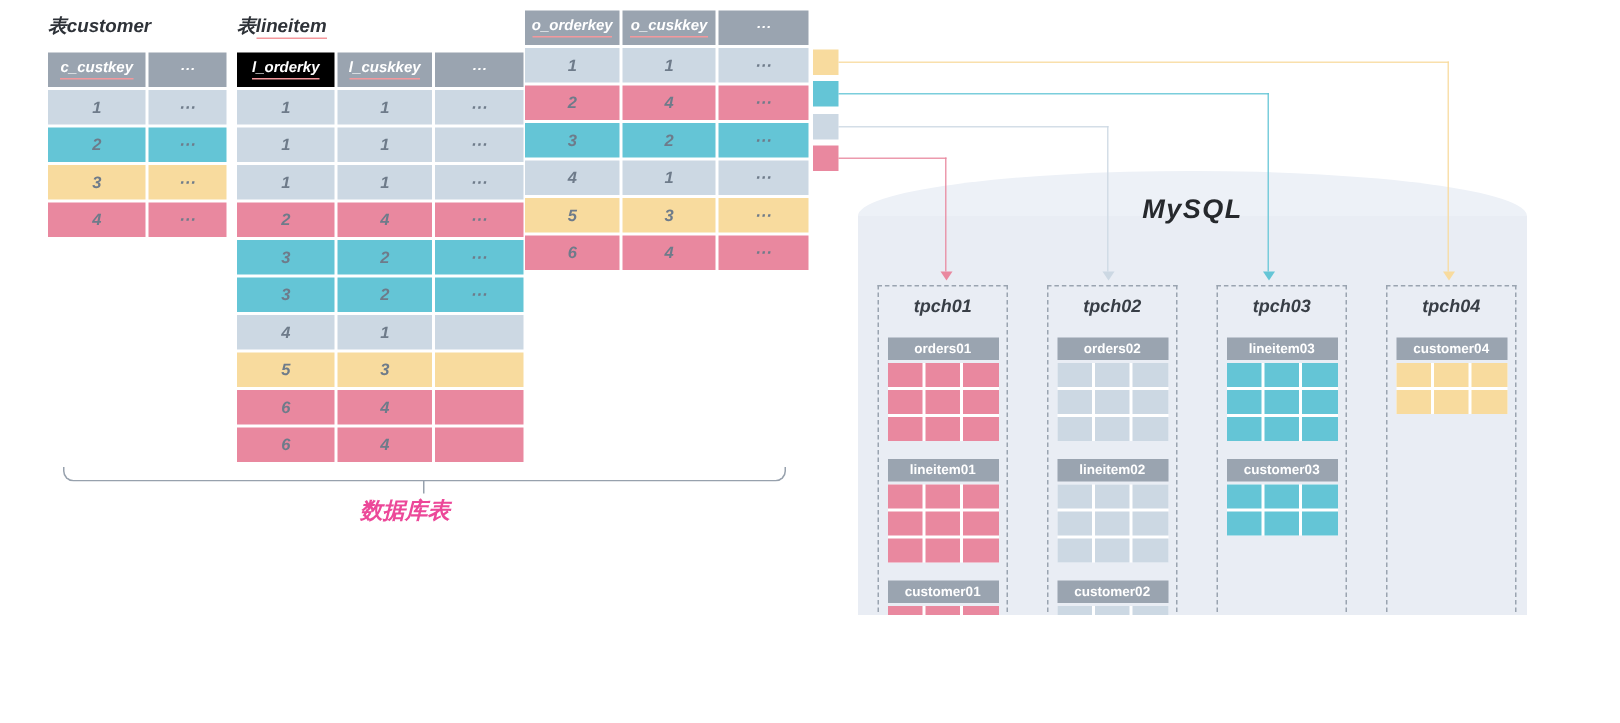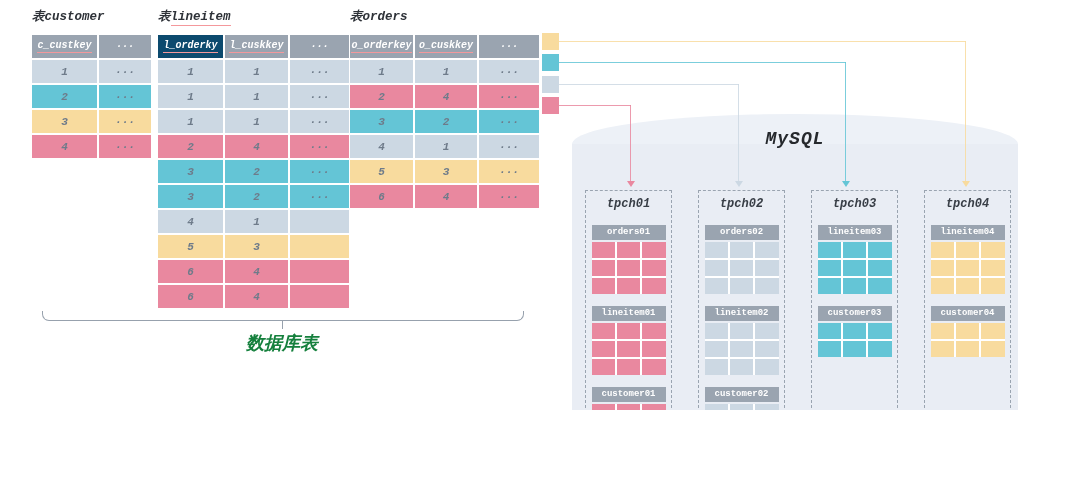"表customer" .canvas { font-family: Liberation Mono, monospace -> Liberation Sans, sans-serif }
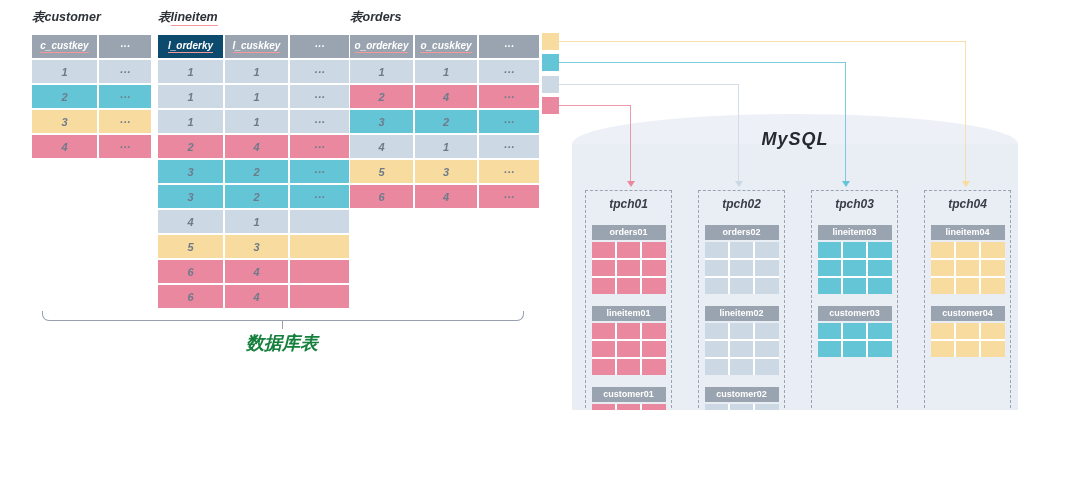"表orders" div.src-title { html: <div>表orders</div> -> none }
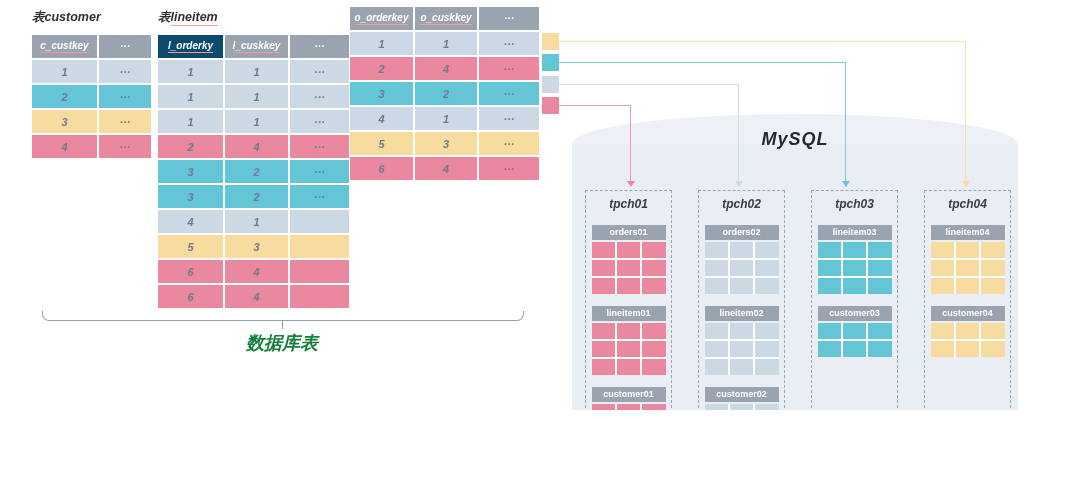"l_orderky" div.src-cell { background: #0c4a6e -> #000000 }
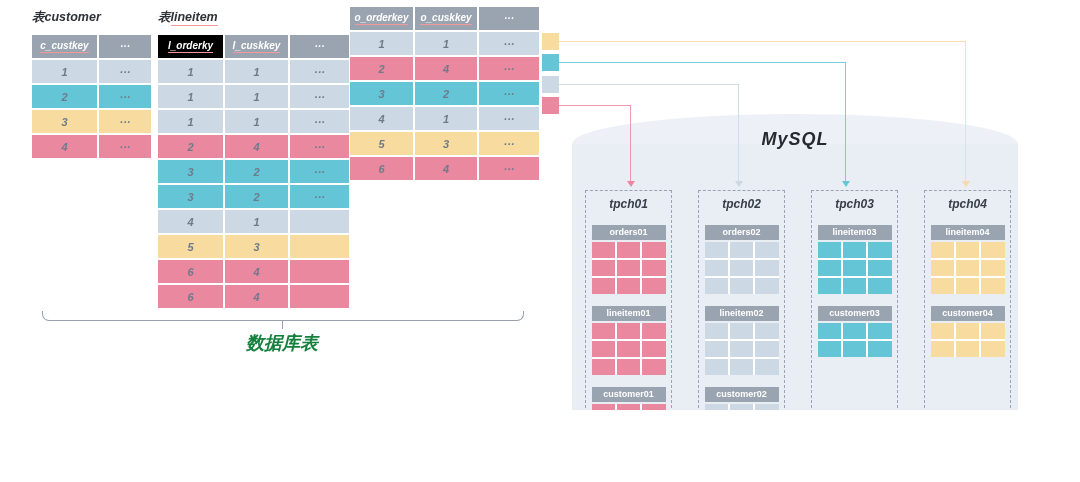"lineitem04" div.mini-table { html: <div> <div>lineitem04</div> <div> <div></div> <div></div> <div></div> <div></div> <div></div> <div></div> <div></div> <div></div> <div></div> </div> </div> -> none }
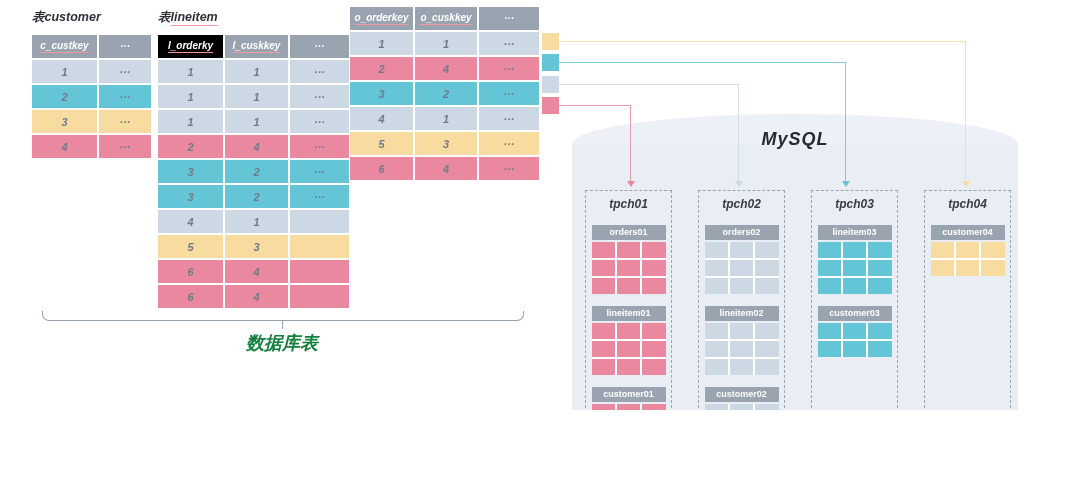"数据库表" .brace-label { color: #15803d -> #ec4899; font-size: 18px -> 15px; left: 222px -> 210px }
